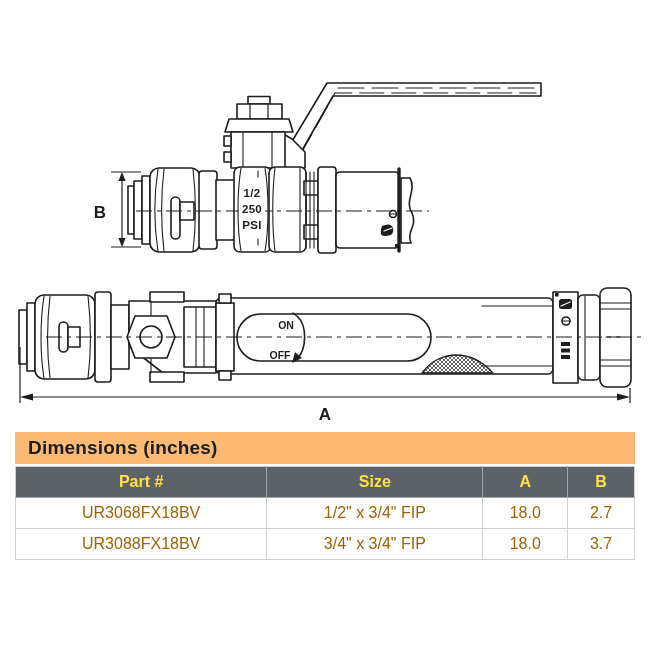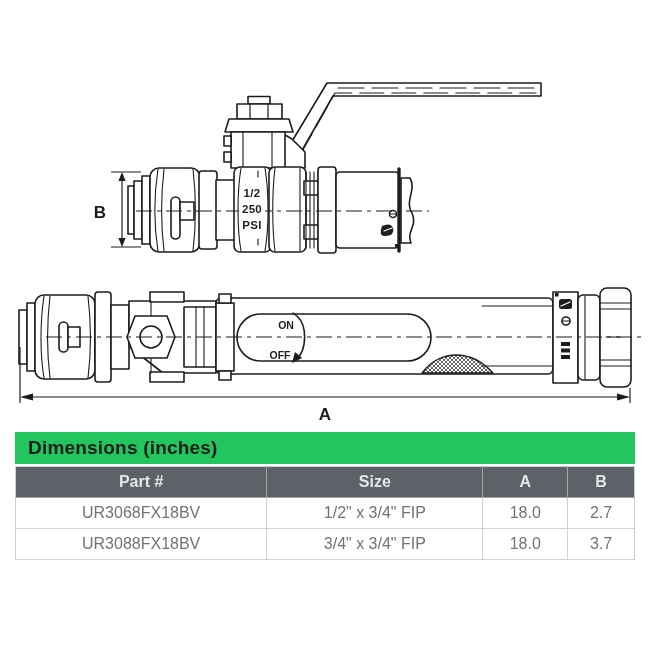"Dimensions (inches)" .dims-title { background: #22c55e -> #fdba74 }
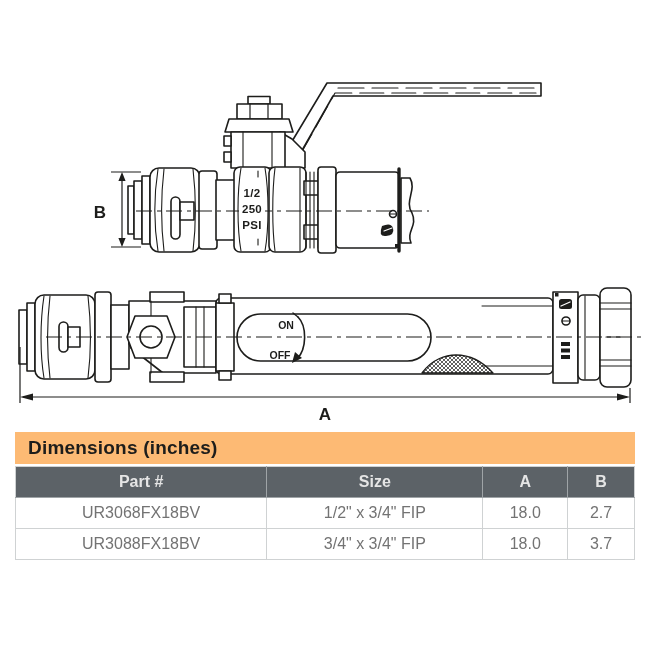"Part #" table.dims-table th { color: #e5e5e5 -> #fde047 }
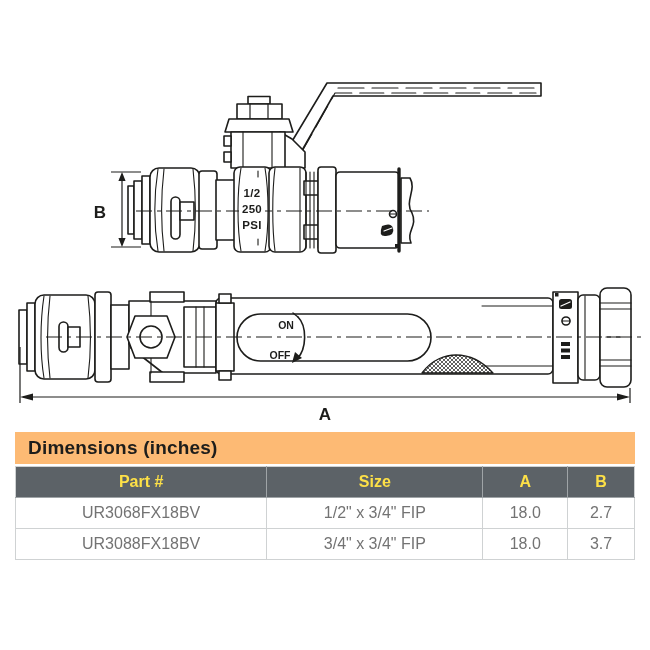"UR3068FX18BV" table.dims-table td { color: #737373 -> #a16207 }
